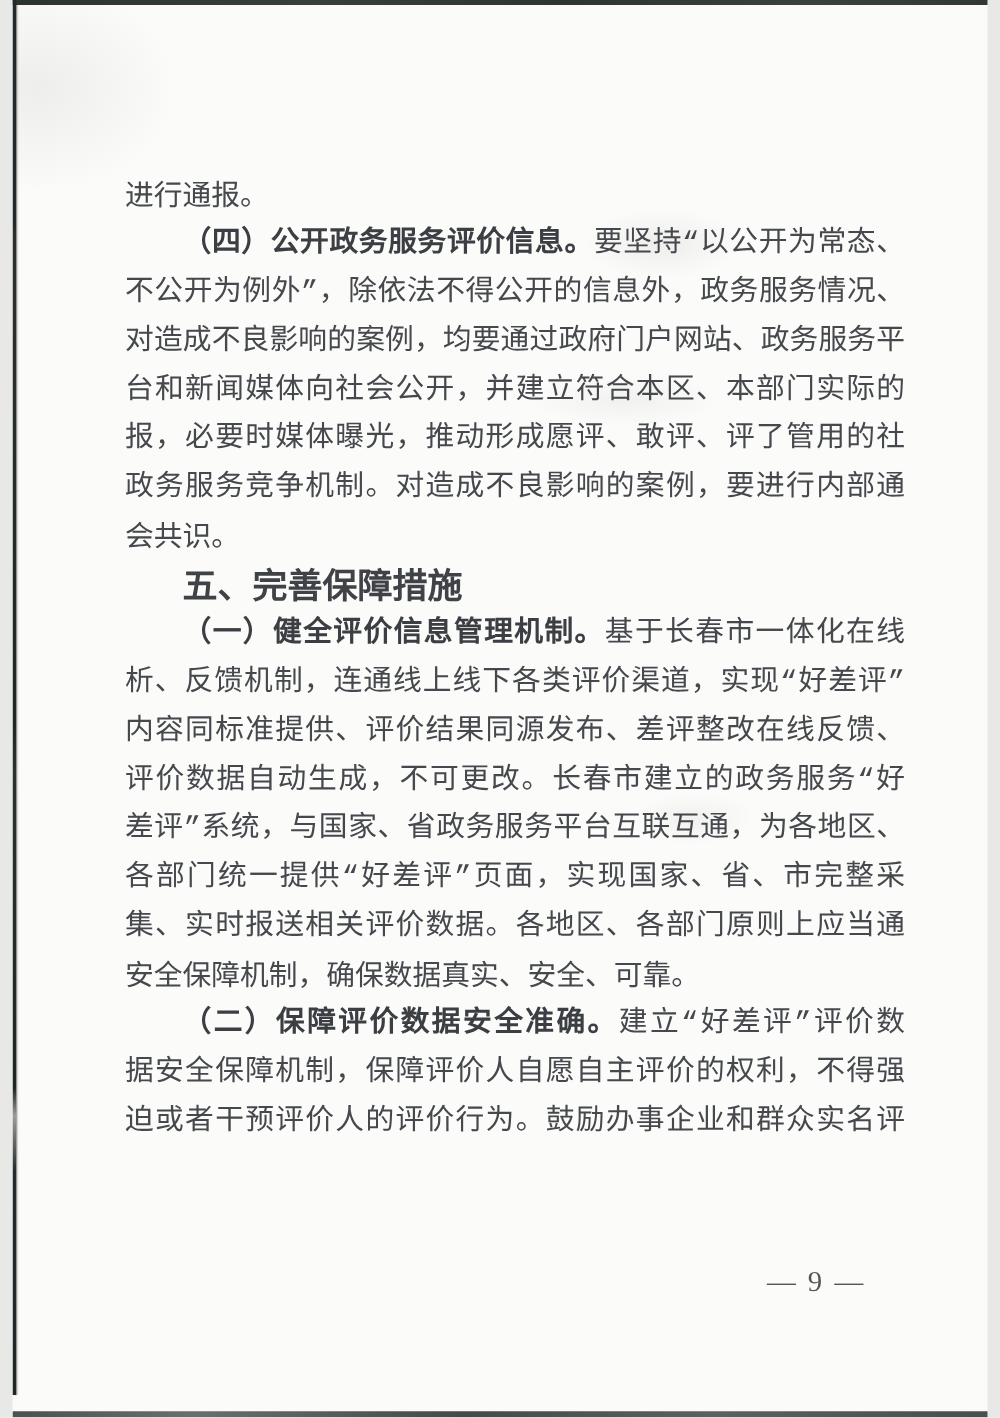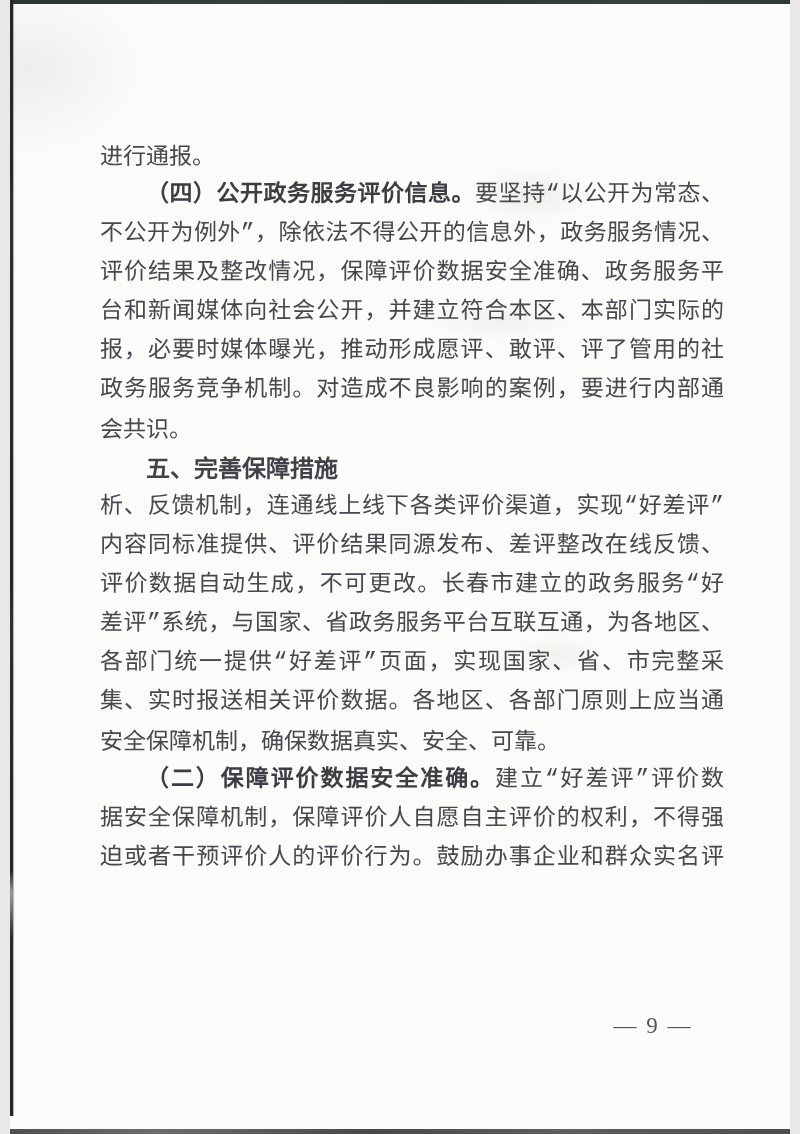"评价结果及整改情况，保障评价数据安全准确、政务服务平" div.line { text: 评价结果及整改情况，保障评价数据安全准确 -> 对造成不良影响的案例，均要通过政府门户网站 }
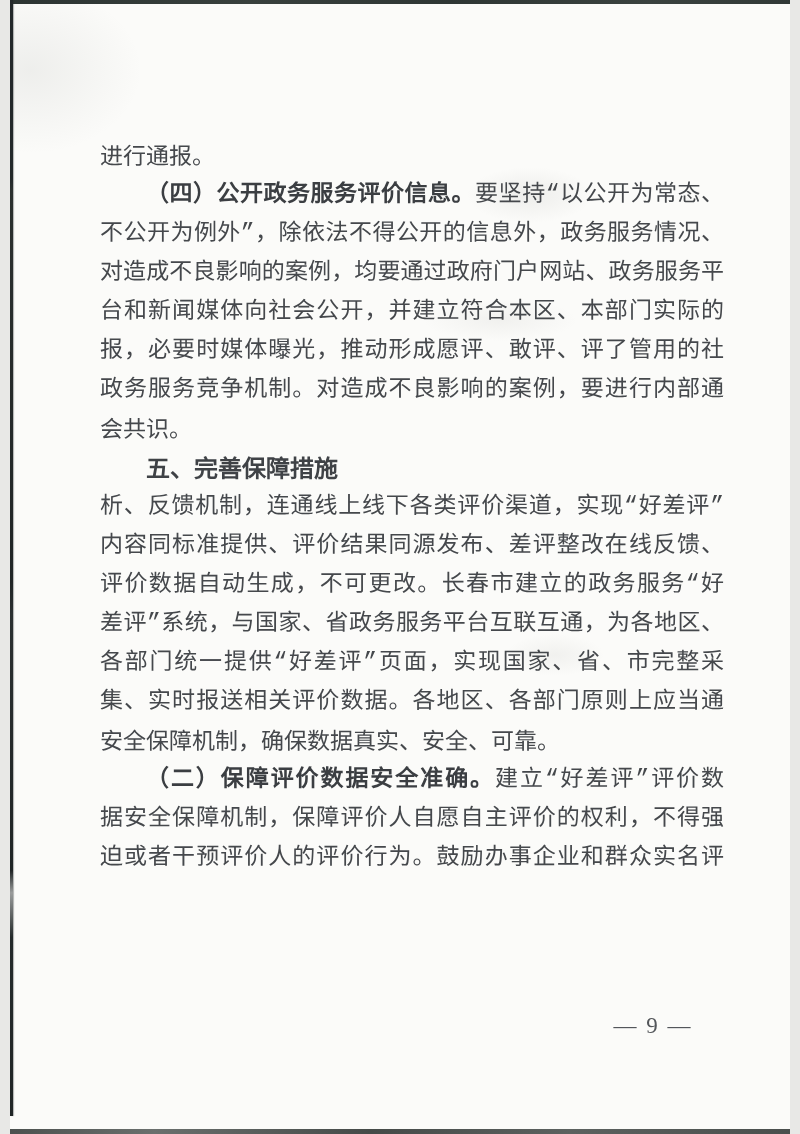"五、完善保障措施" .line.section { font-size: 24px -> 28px }
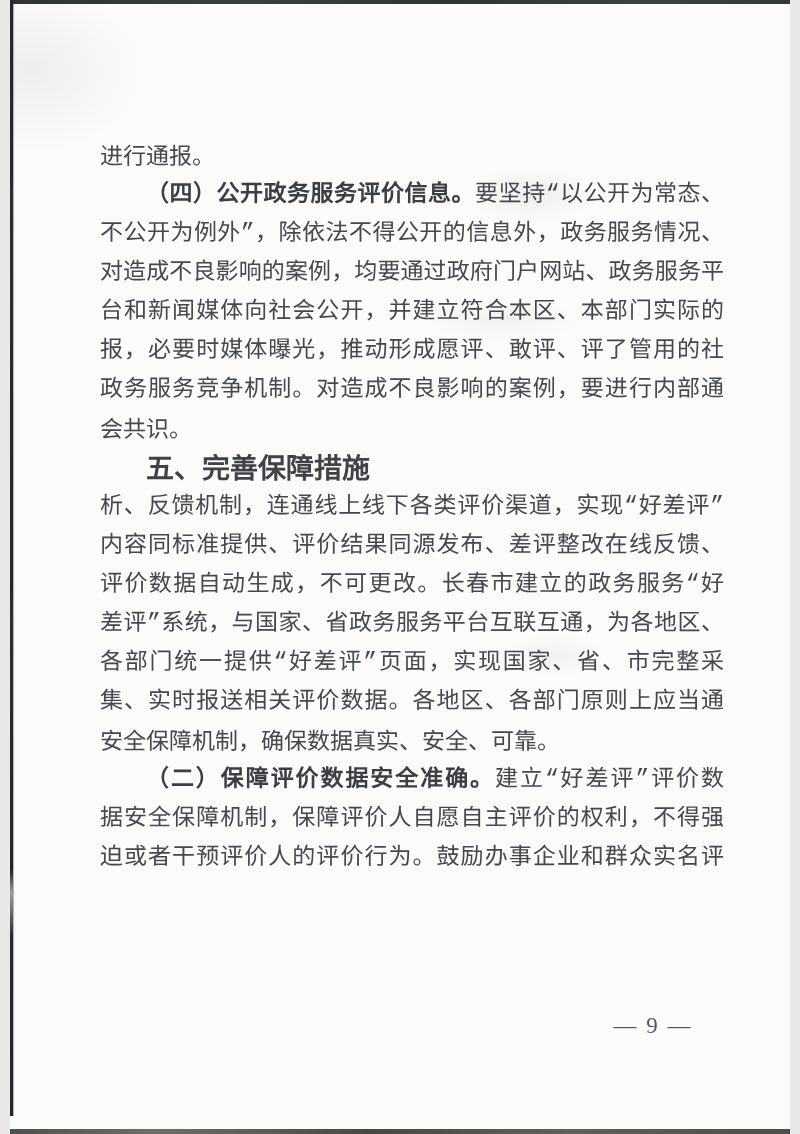"（一）健全评价信息管理机制。基于长春市一体化在线" div.line { html: none -> <div><span>（一）健全评价信息管理机制。</span><span>基于长春市一体化在线</span></div> }
